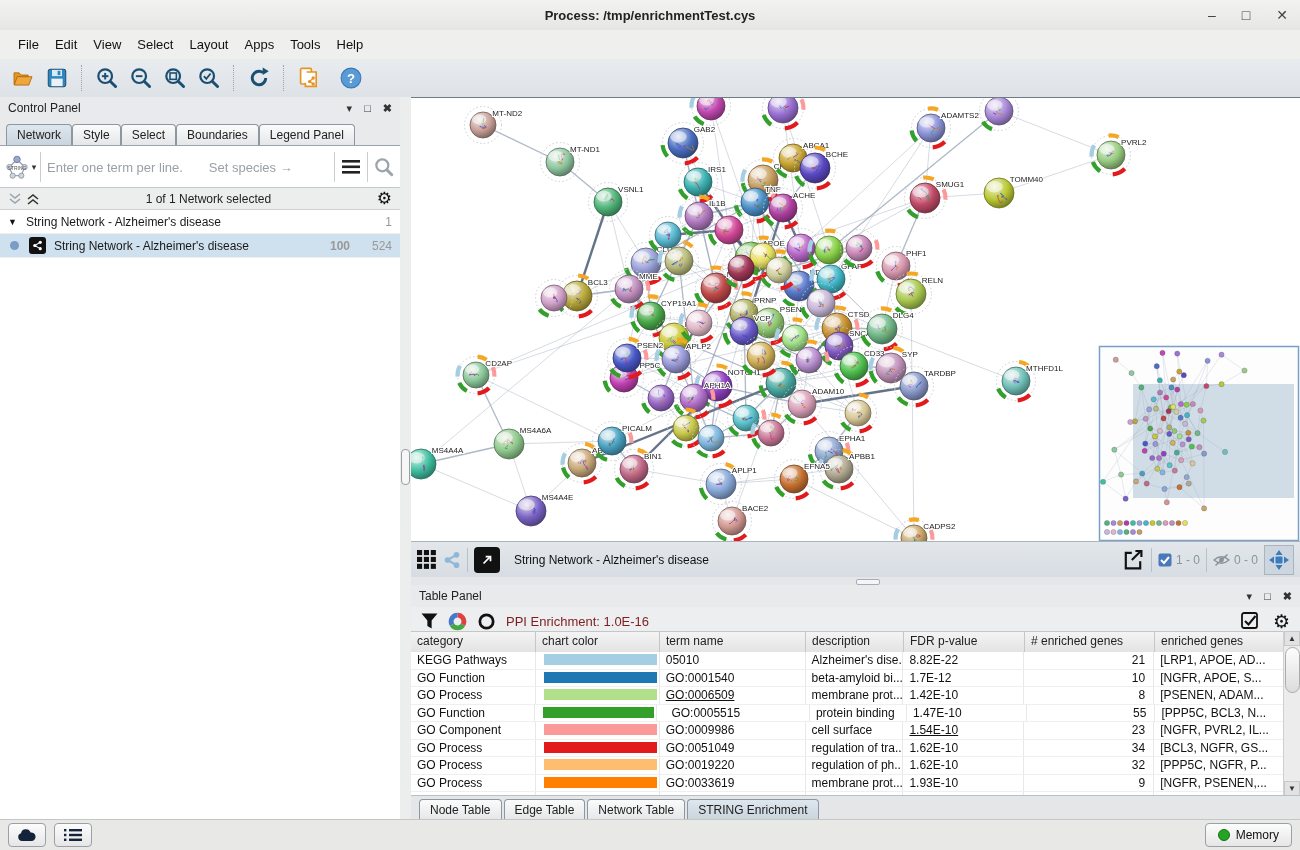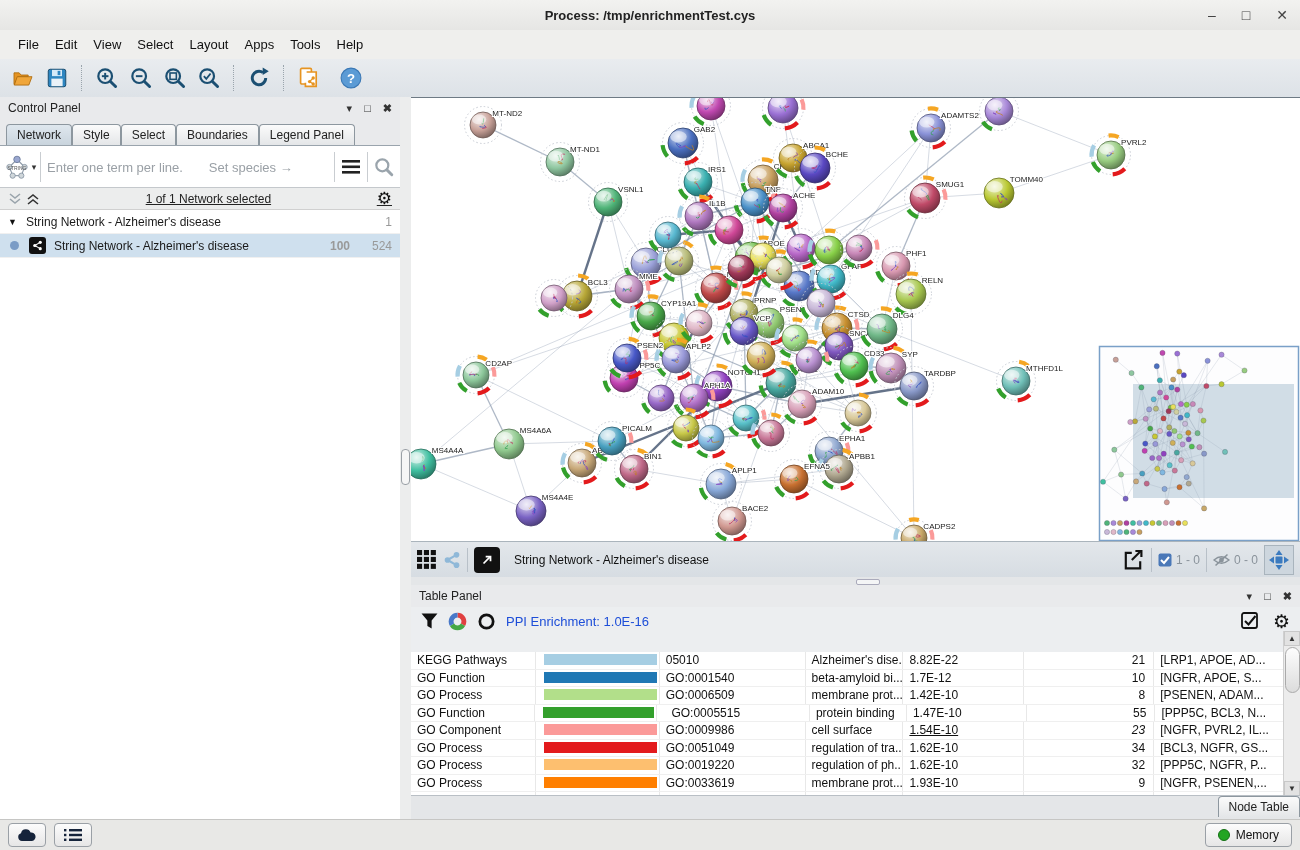"1 of 1 Network selected" .selrow { text-decoration: underline -> none }
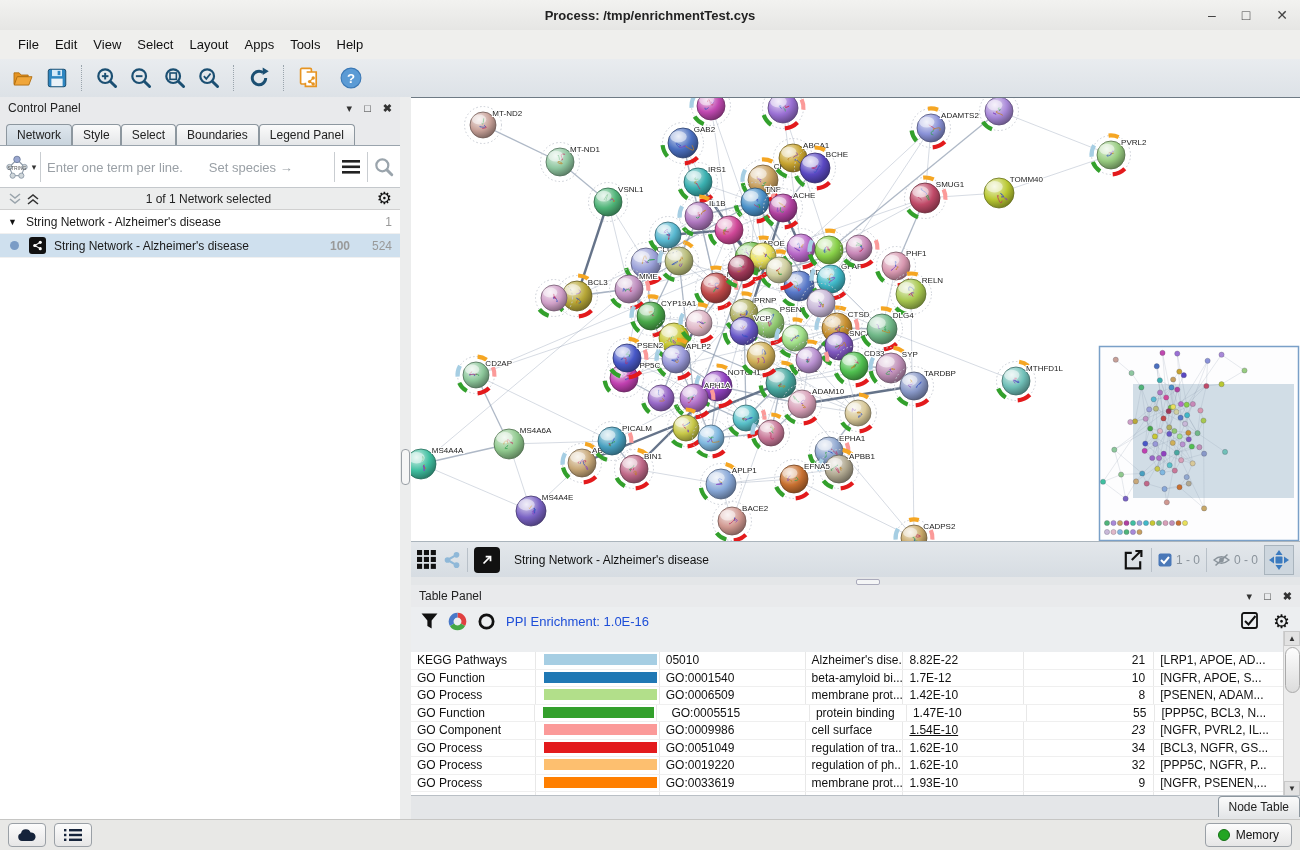"PPI Enrichment: 1.0E-16" .ppitext { color: #1d4ed8 -> #7f1d1d }
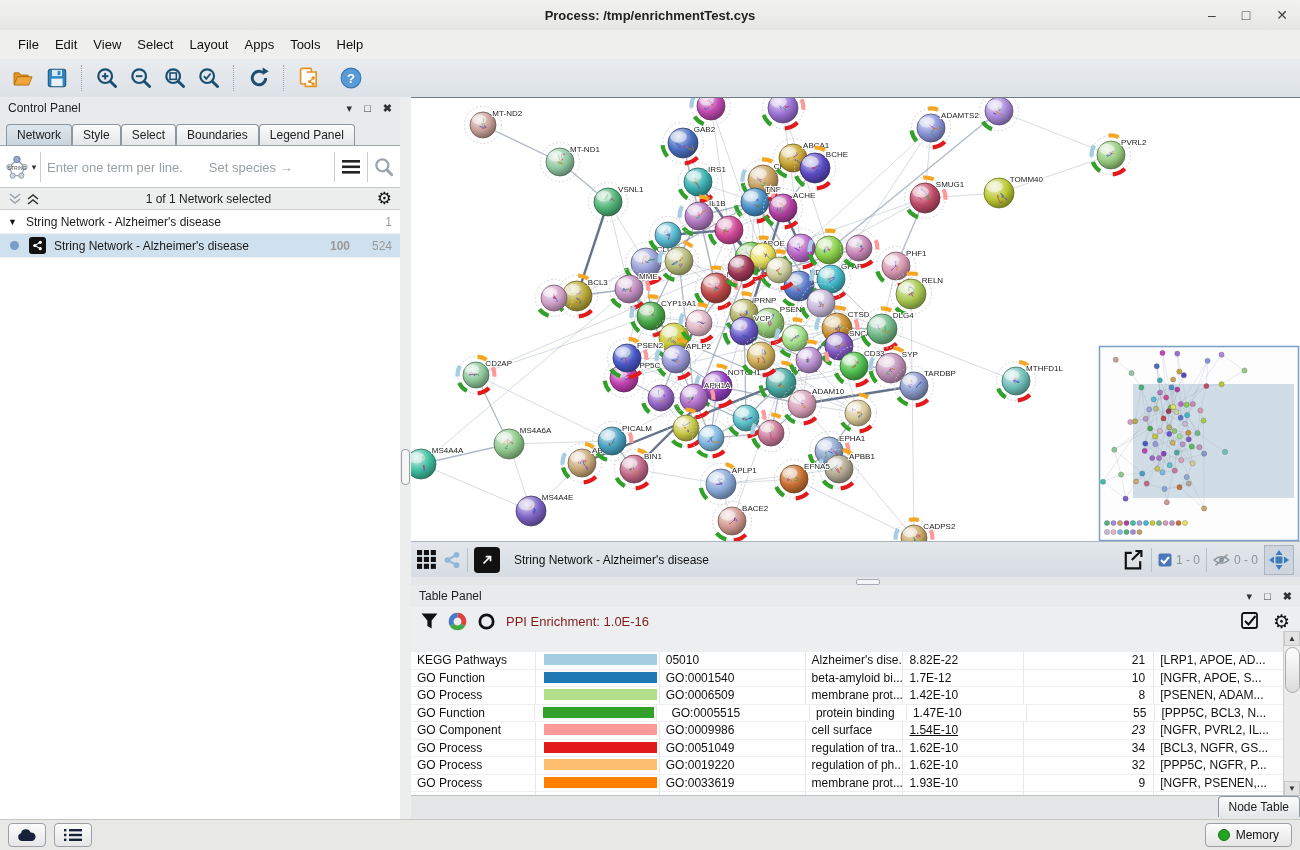"category" div.tblhead { html: none -> <div> <div>category</div> <div>chart color</div> <div>term name</div> <div>description</div> <div>FDR p-value</div> <div># enriched genes</div> <div>enriched genes</div> </div> }
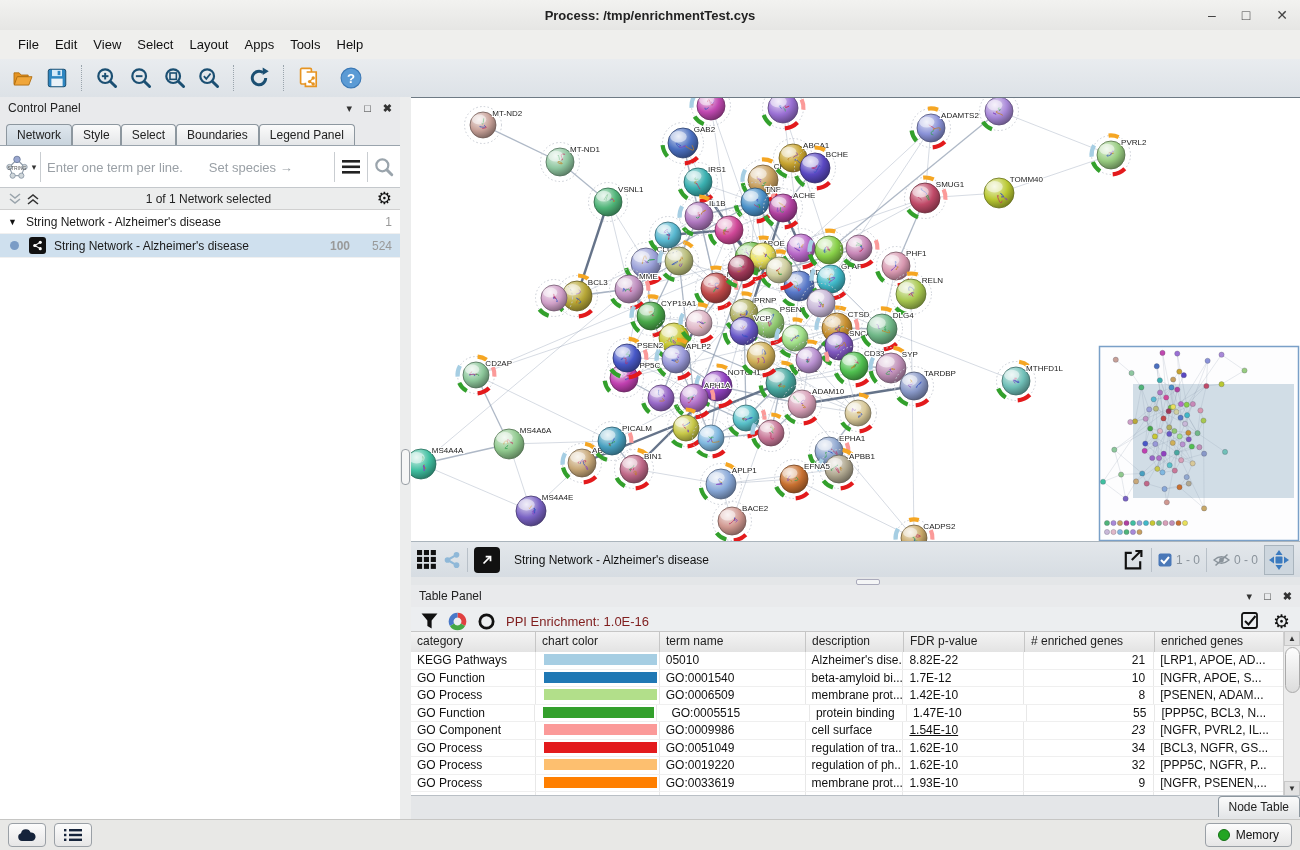"GO:0006509" div.c { text-decoration: none -> underline }
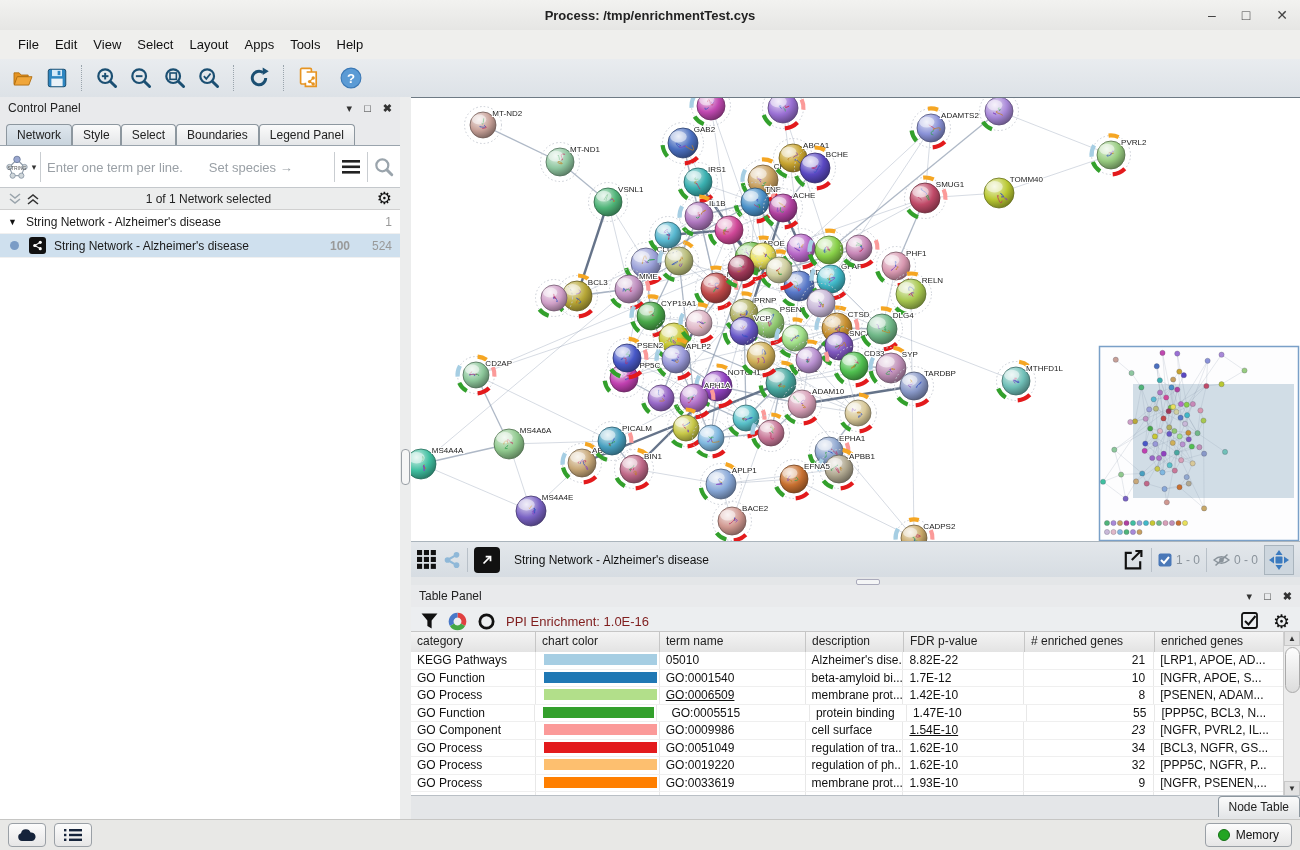"23" div.c { font-style: italic -> none }
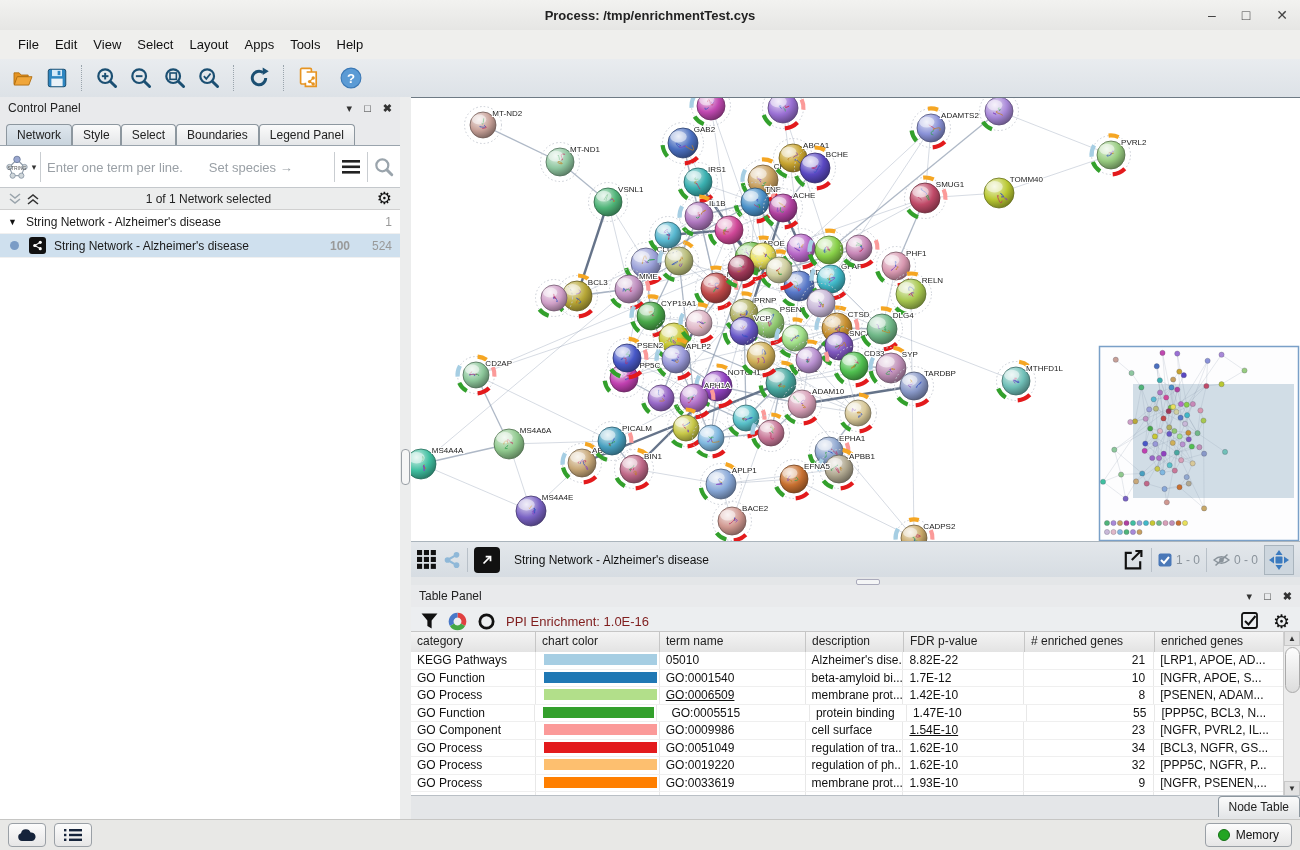"Node Table" .tbltabs { flex-direction: column -> none }
